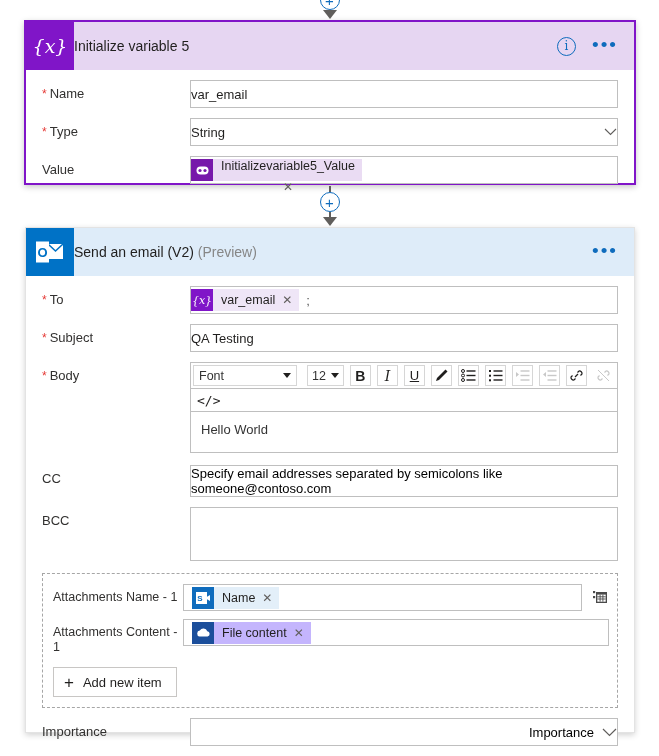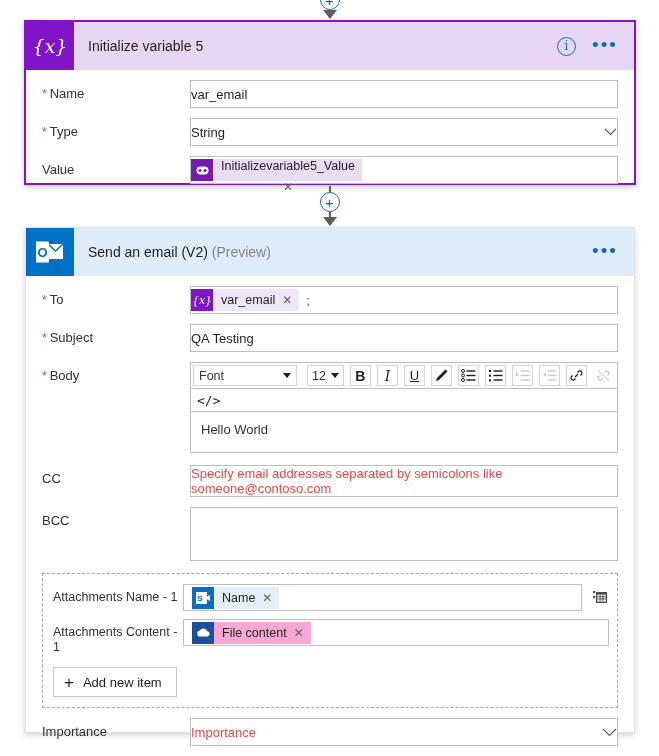"Initialize variable 5" .card-title { margin-left: 14px -> none }
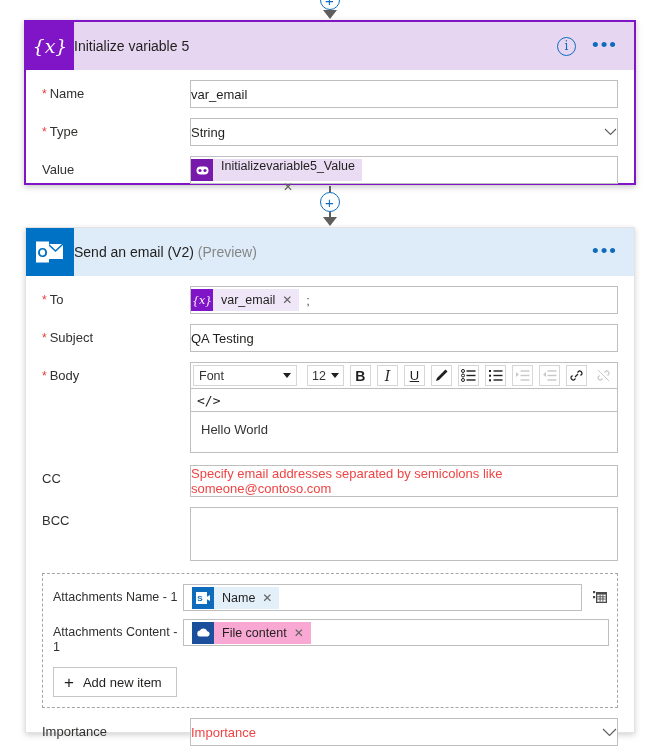"Specify email addresses separated by" .field.placeholder { color: #ef4444 -> #000000; justify-content: none -> flex-end }
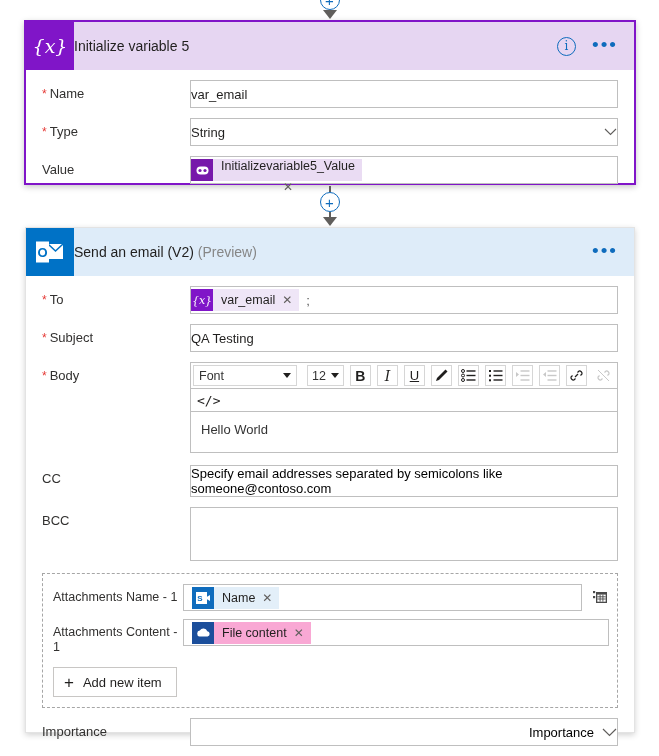"File content" .chip-cloud .chip-body { background: #f9a8d4 -> #c4b5fd }
